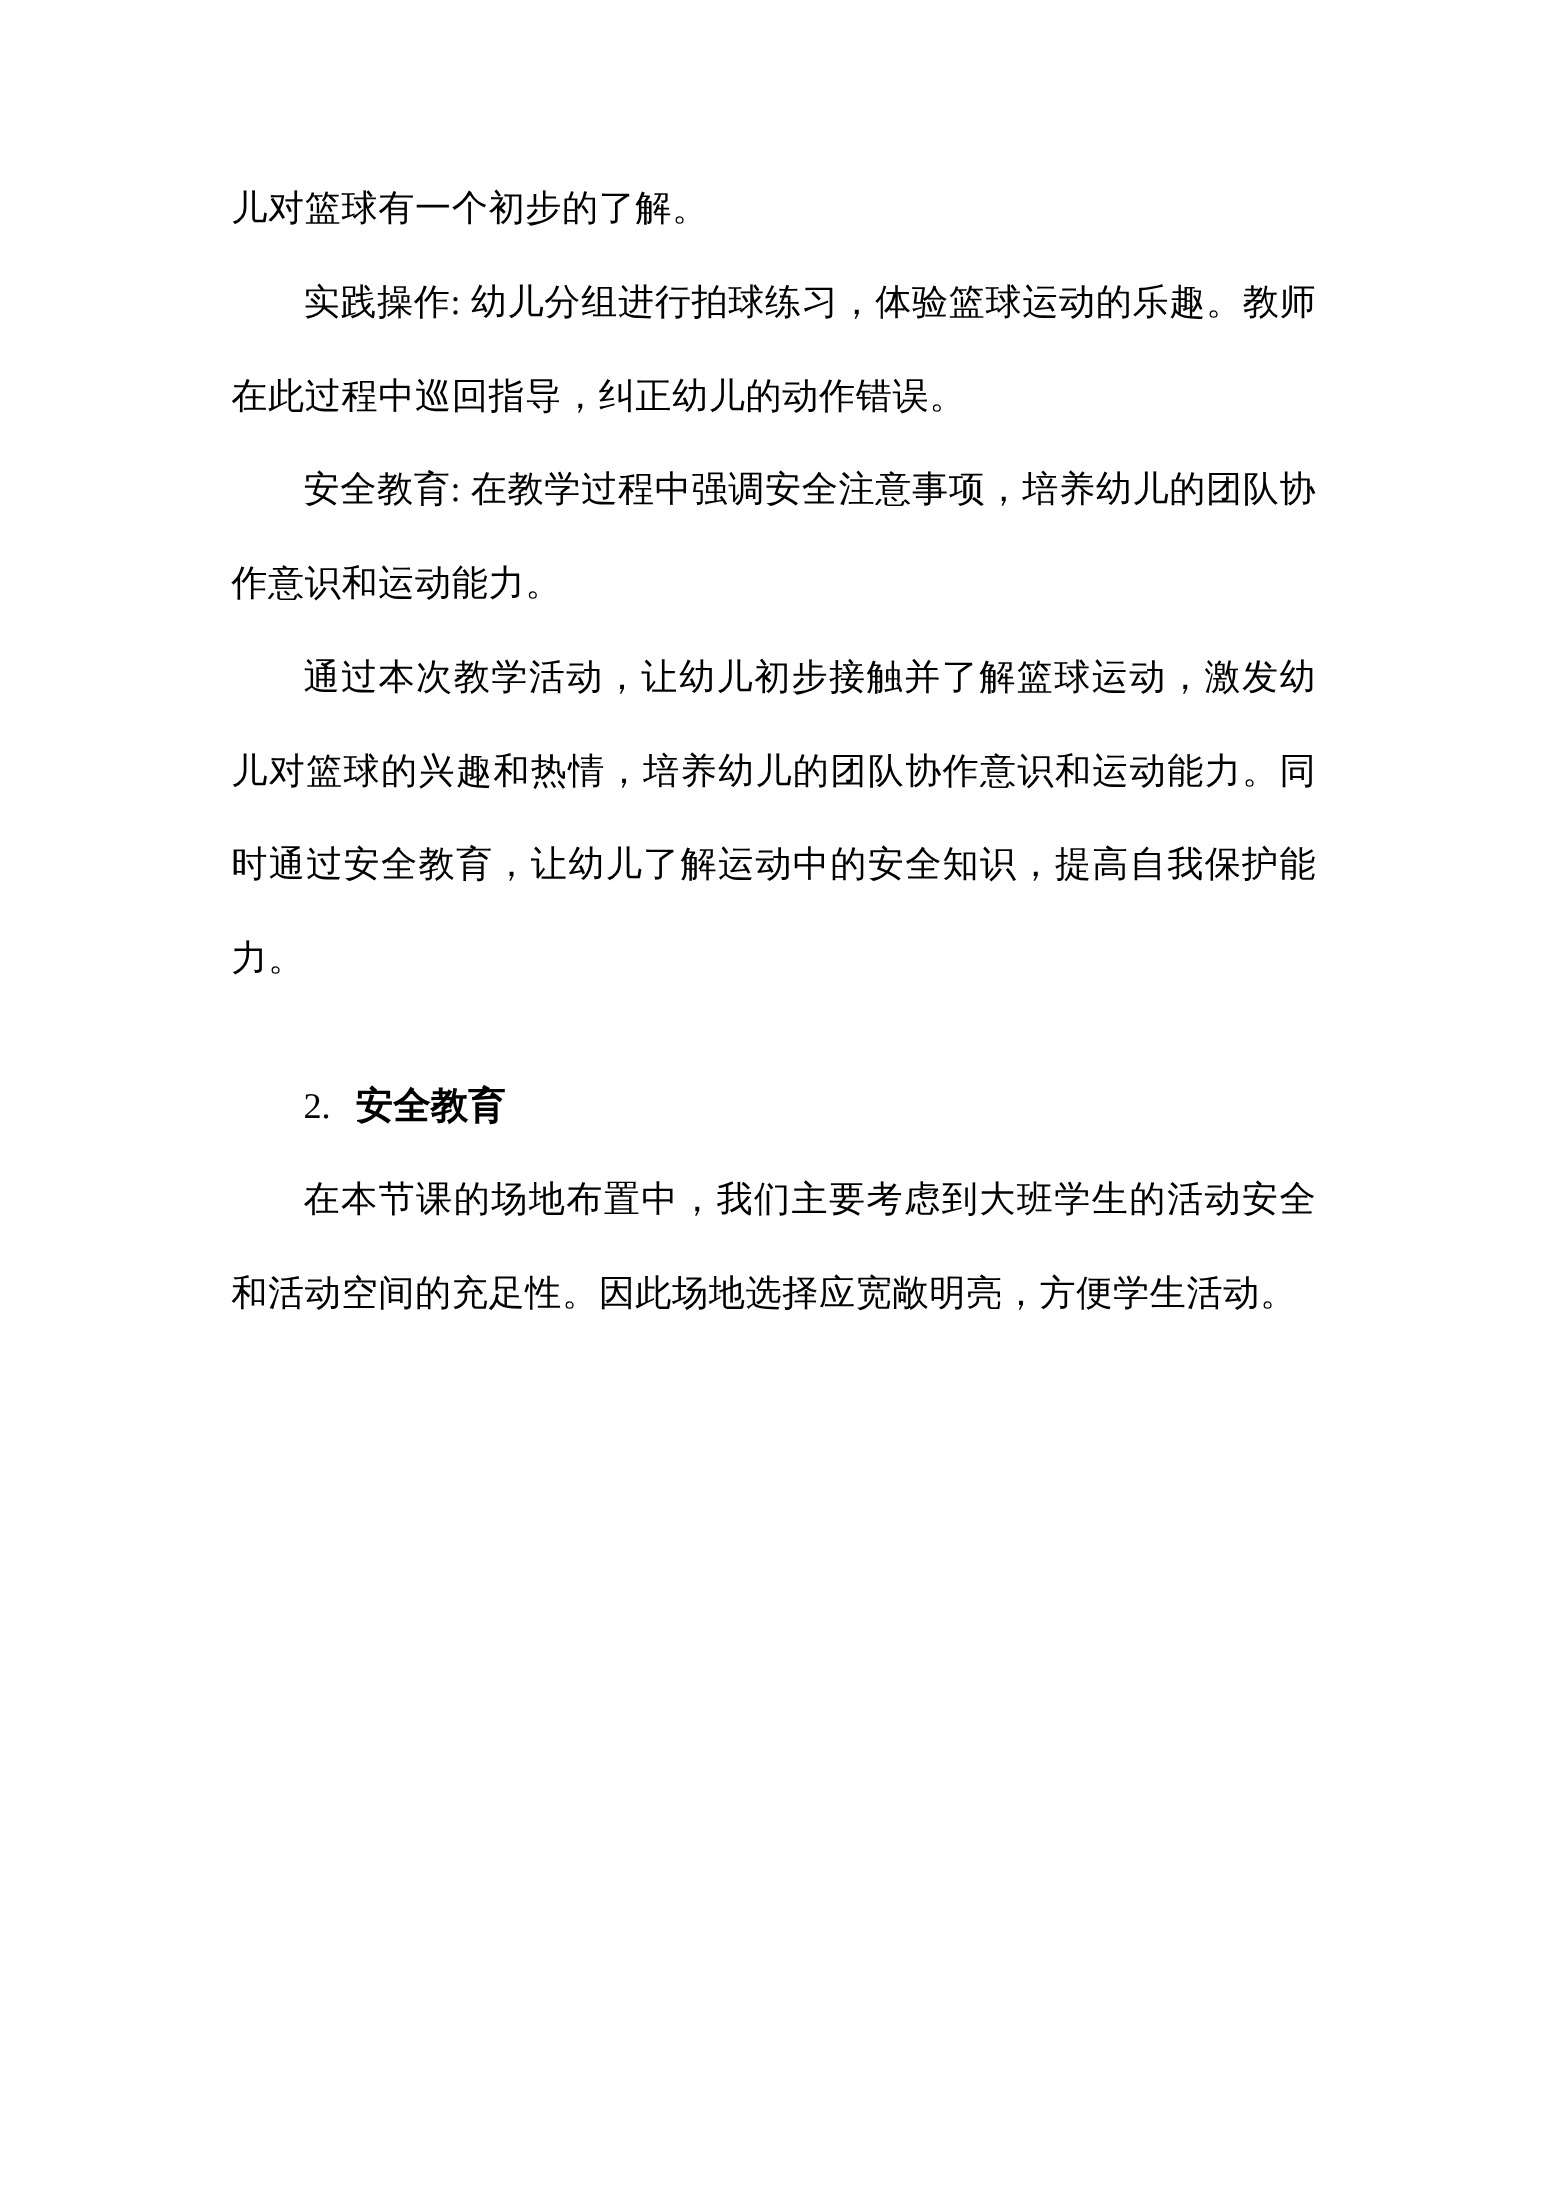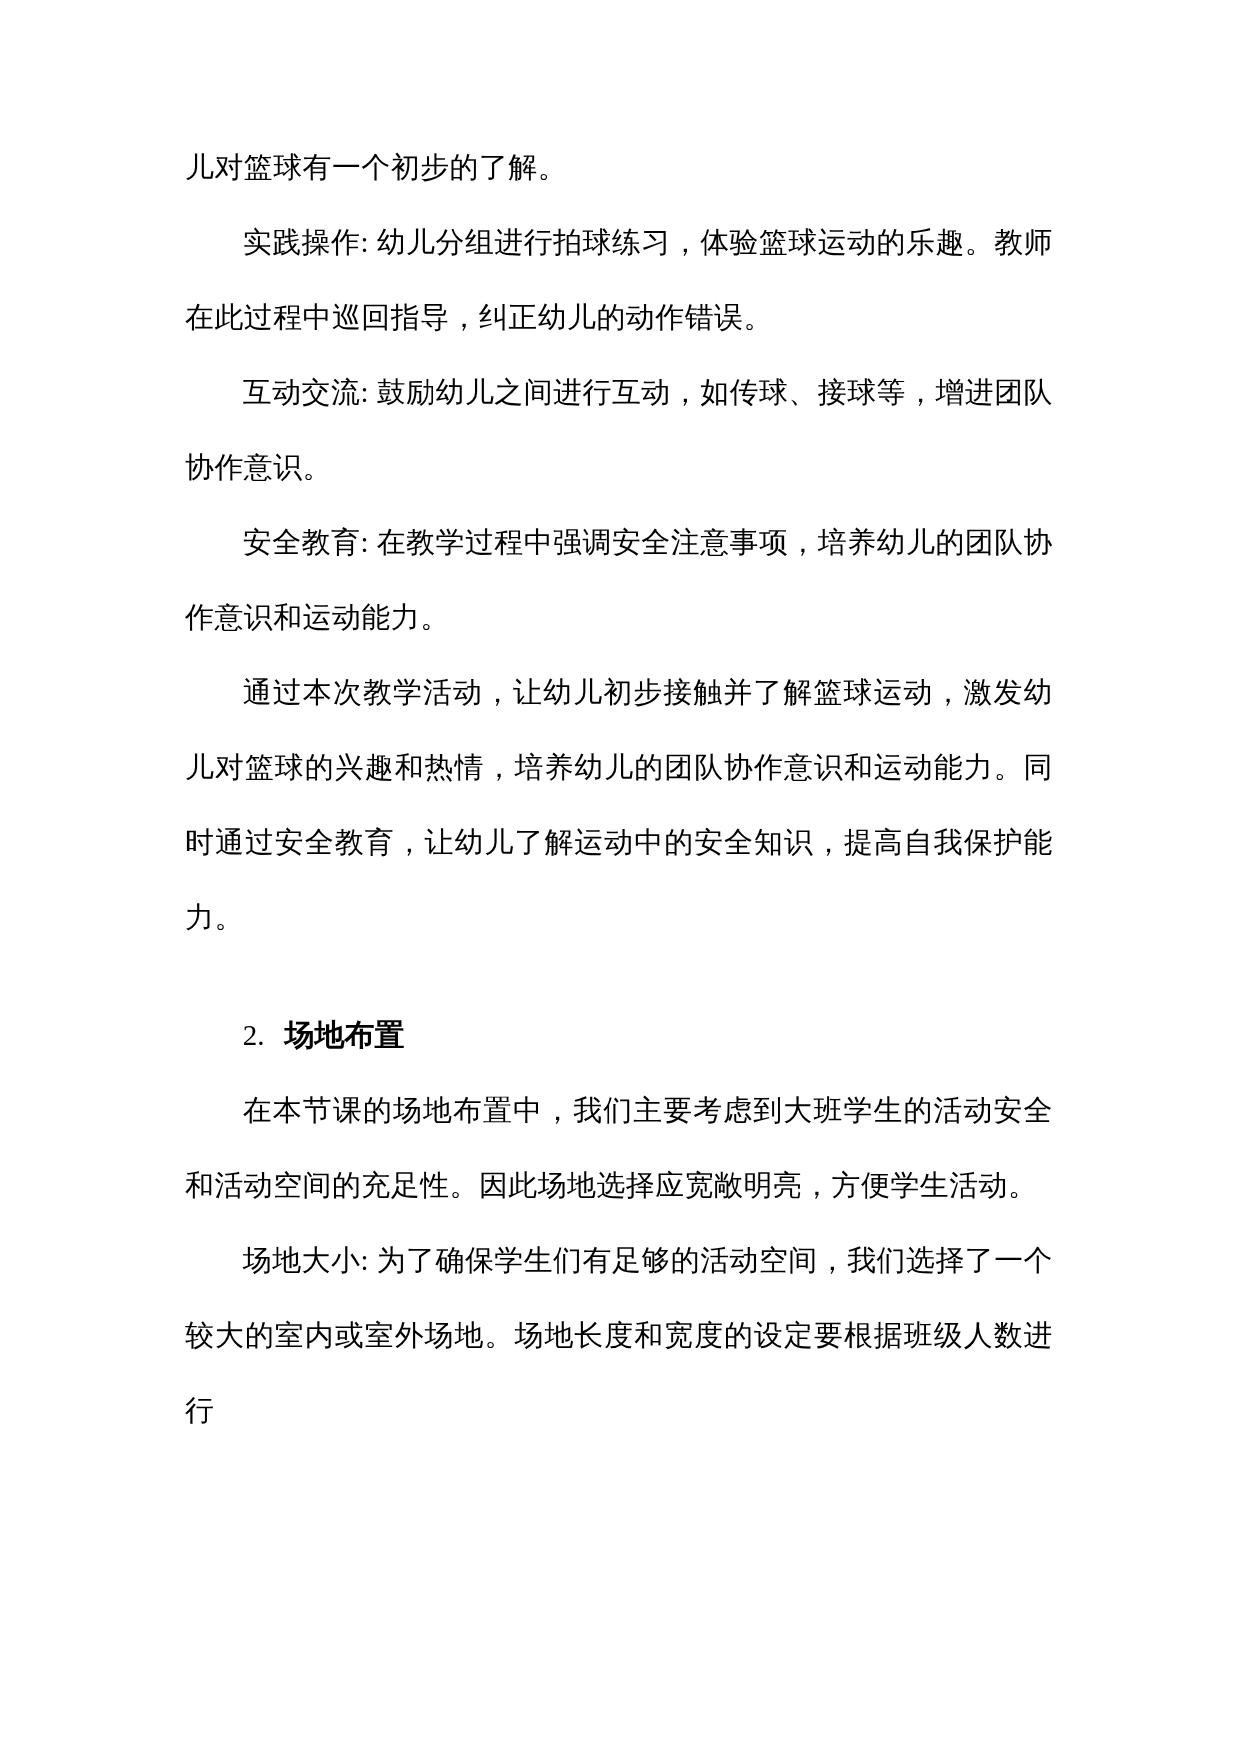"互动交流: 鼓励幼儿之间进行互动，如传球、接球等，增进团队协作意识。" p.body-line { html: <p>互动交流: 鼓励幼儿之间进行互动，如传球、接球等，增进团队协作意识。</p> -> none }
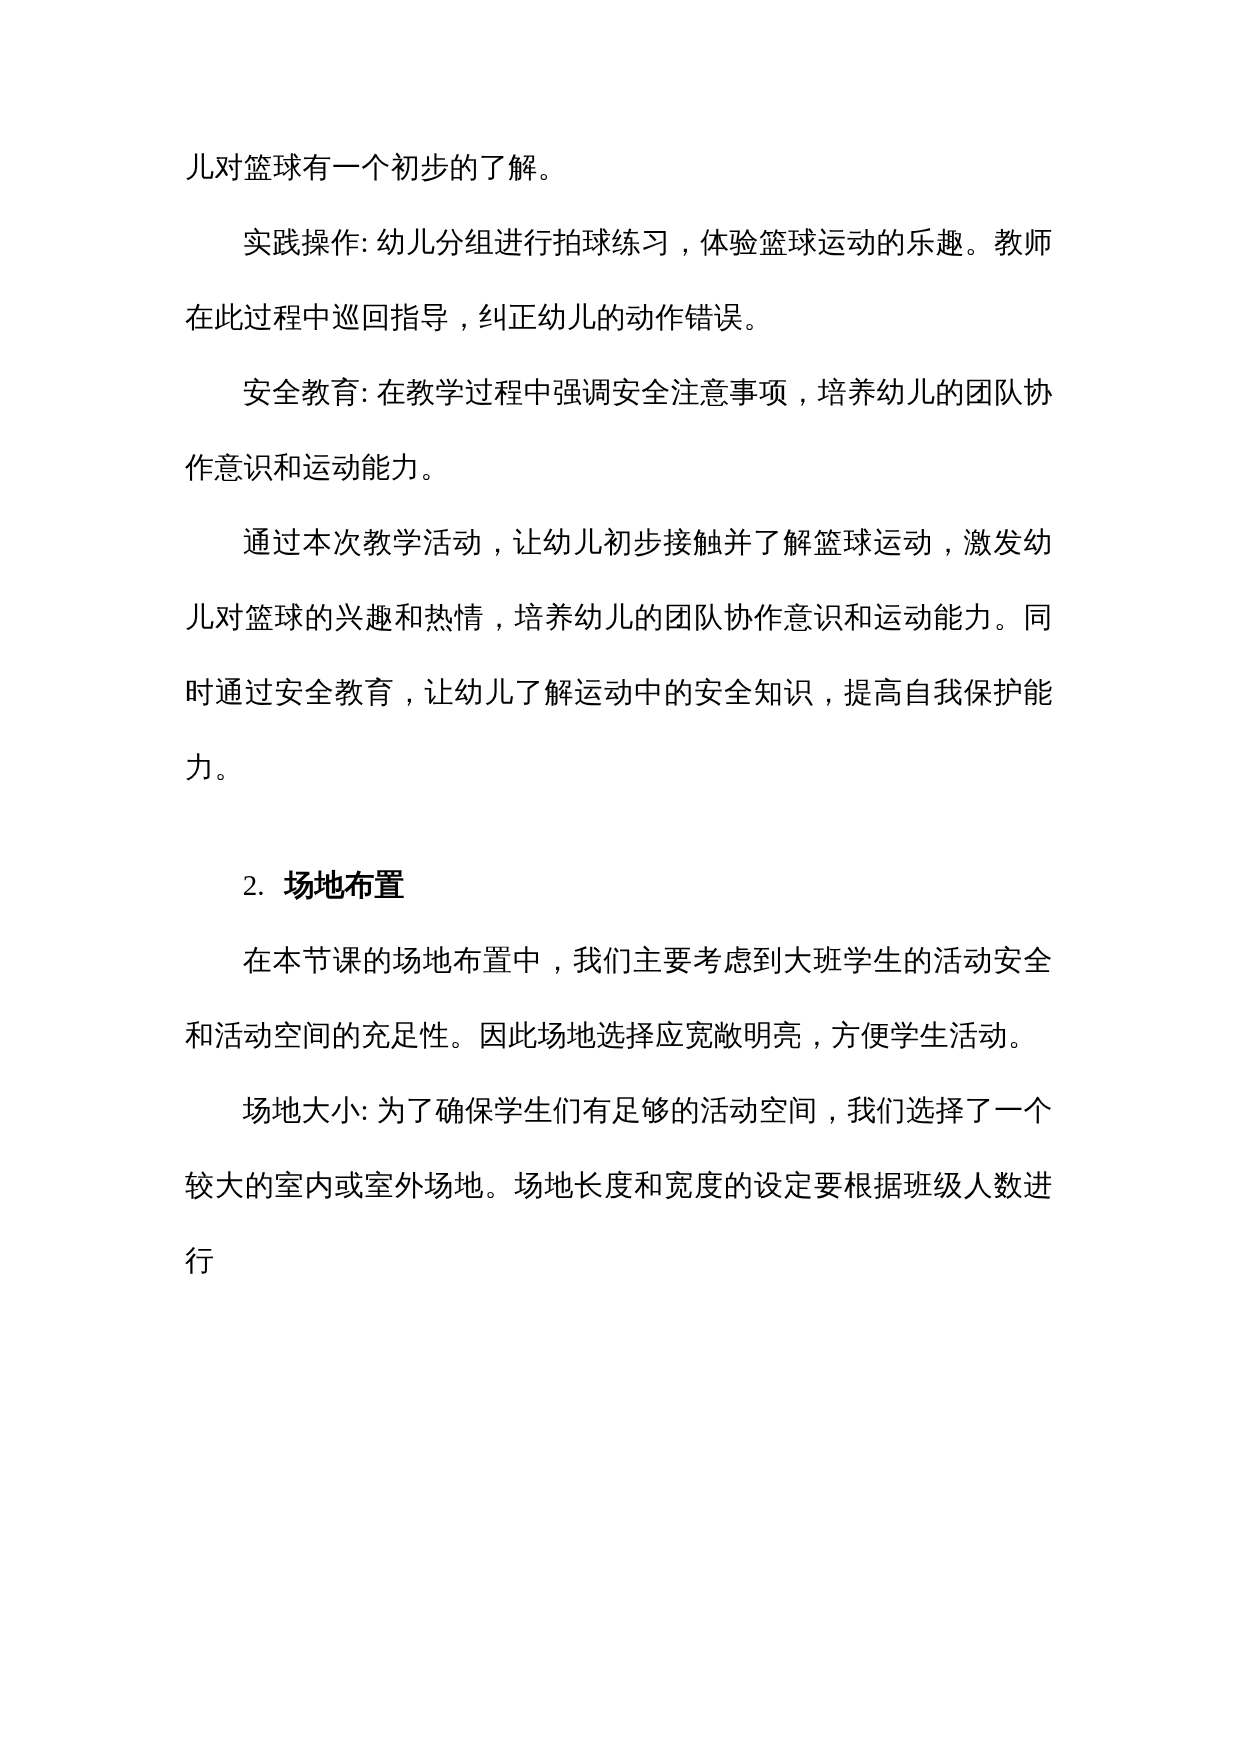"场地布置" span.title { text: 场地布置 -> 安全教育 }
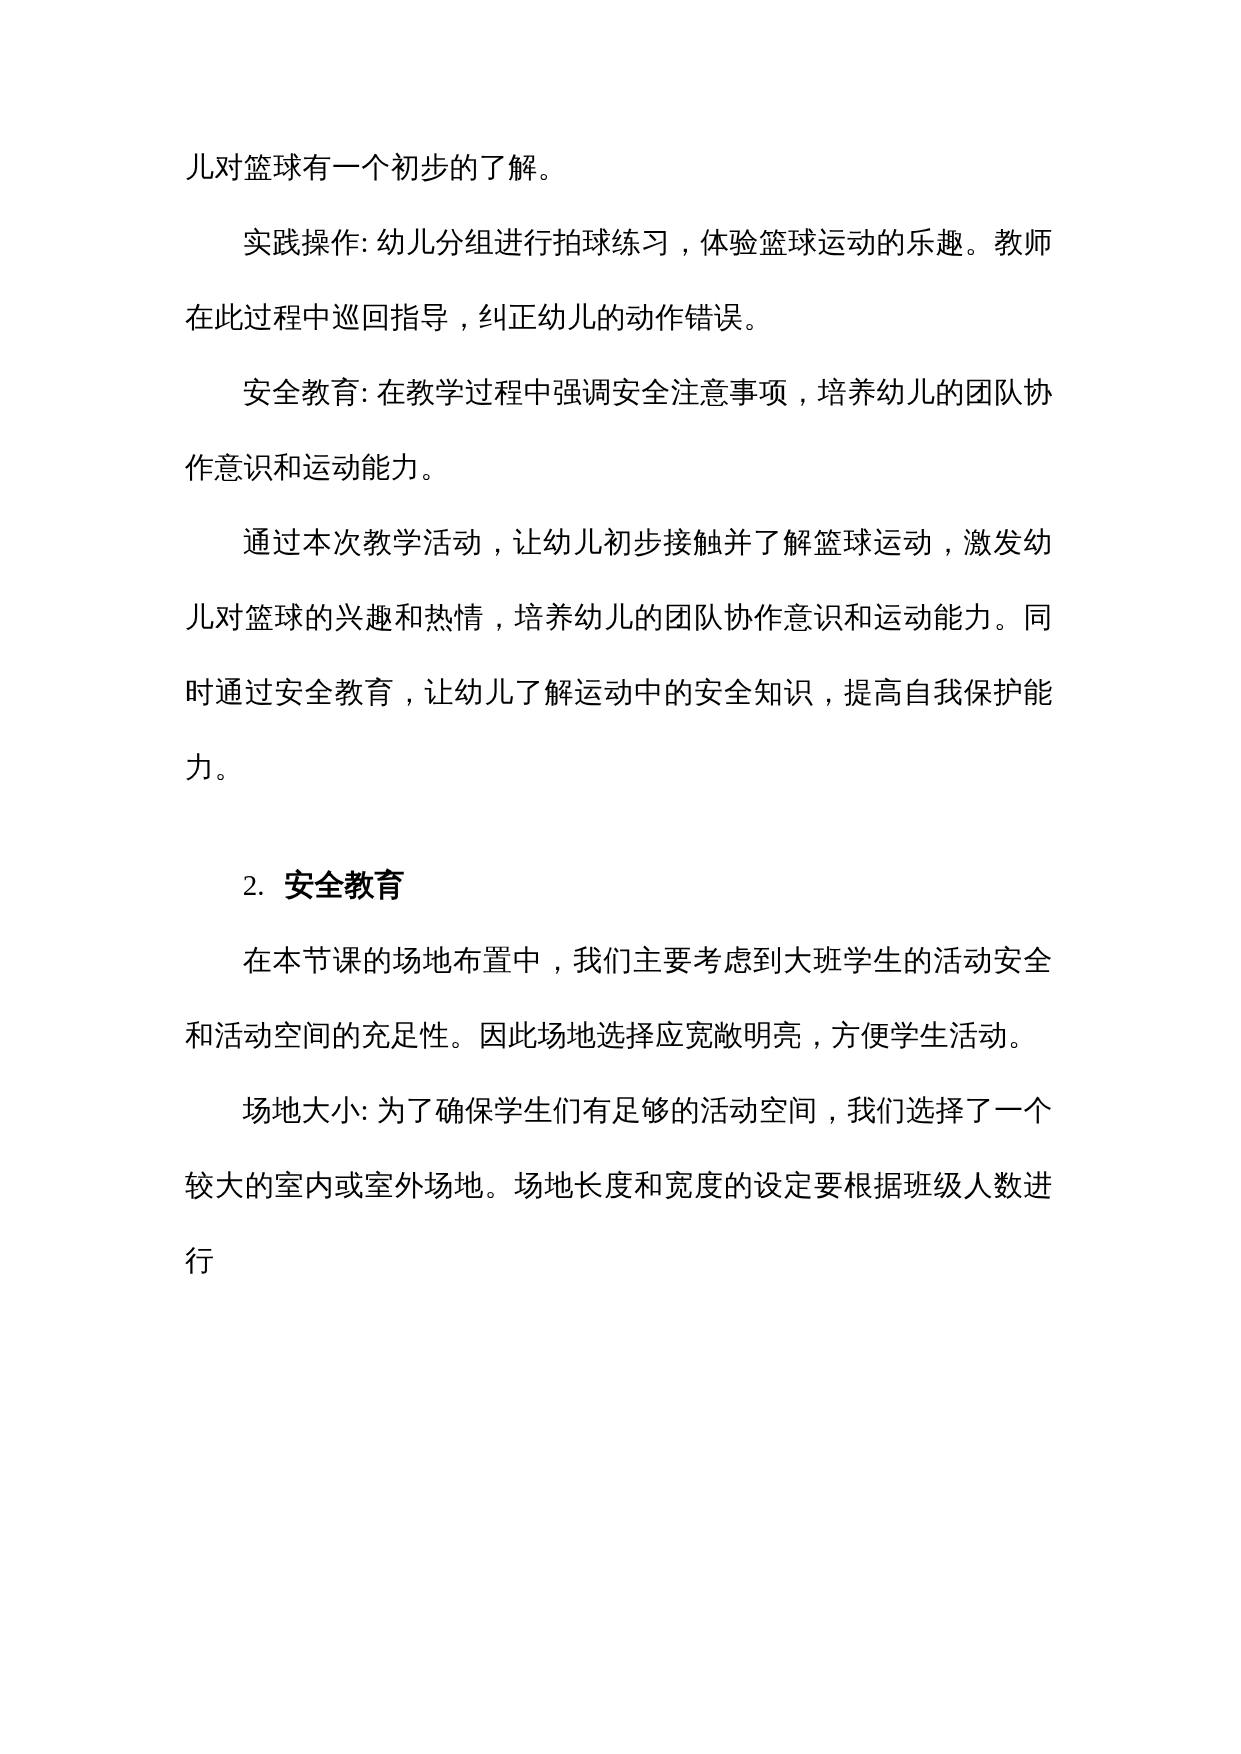"场地大小:" p.body-line { html: <p>场地大小: 为了确保学生们有足够的活动空间，我们选择了一个较大的室内或室外场地。场地长度和宽度的设定要根据班级人数进行</p> -> none }
